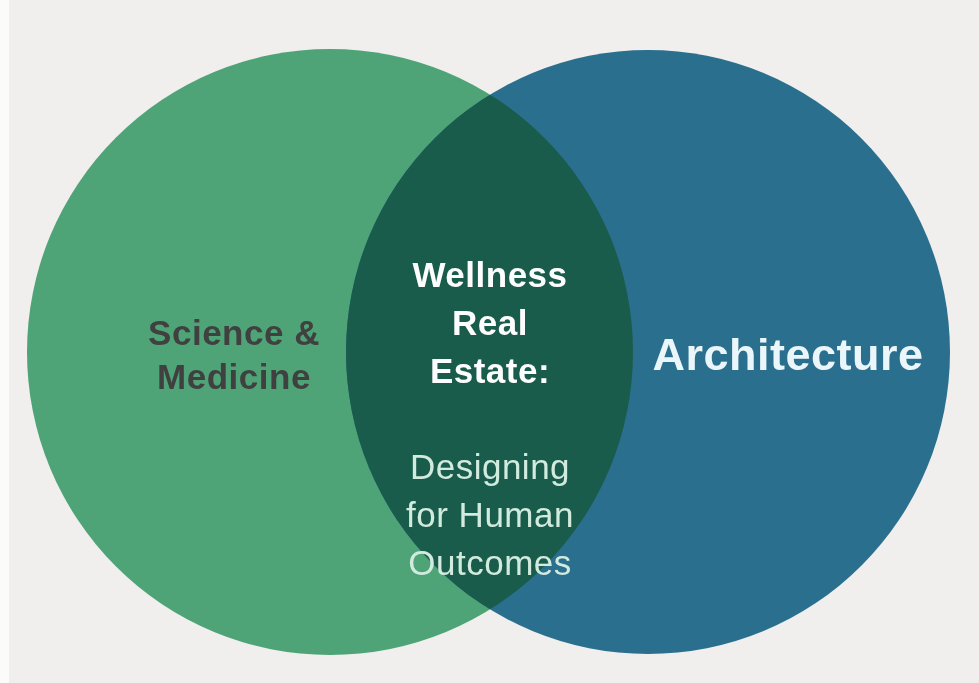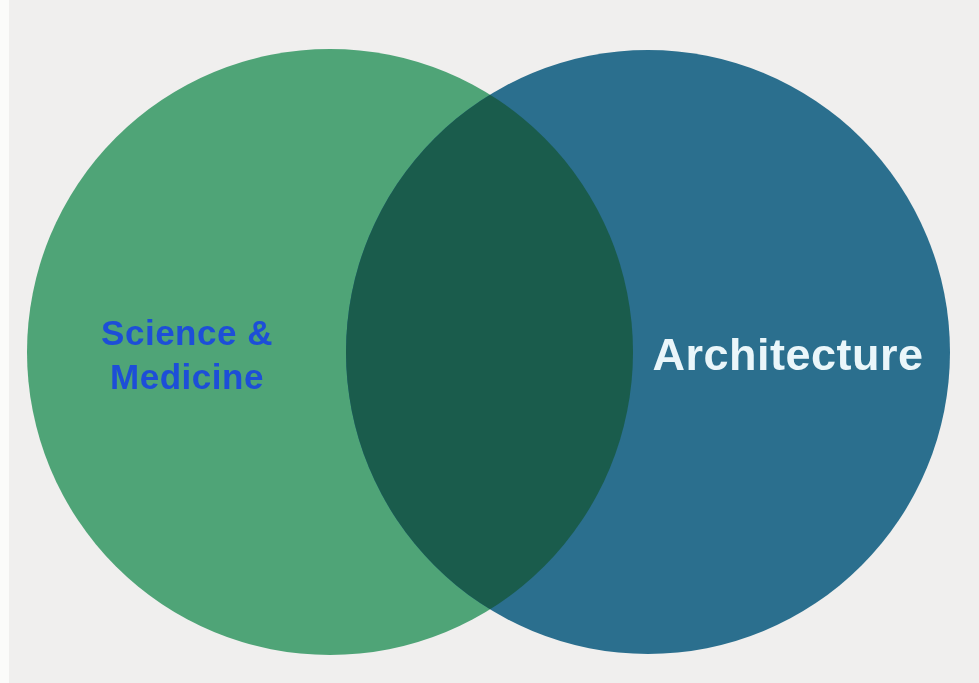"Wellness" div.overlap-text { html: none -> <div> <div>Wellness Real Estate:</div> <div>Designing for Human Outcomes</div> </div> }
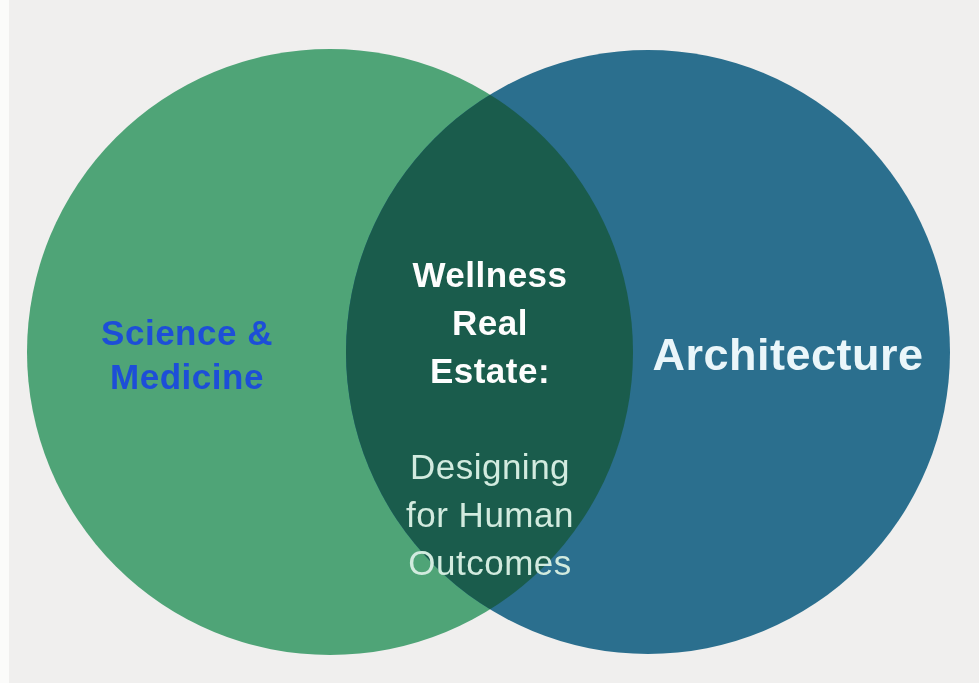"Science &" div.label { color: #1d4ed8 -> #404040; padding-left: none -> 47px }
